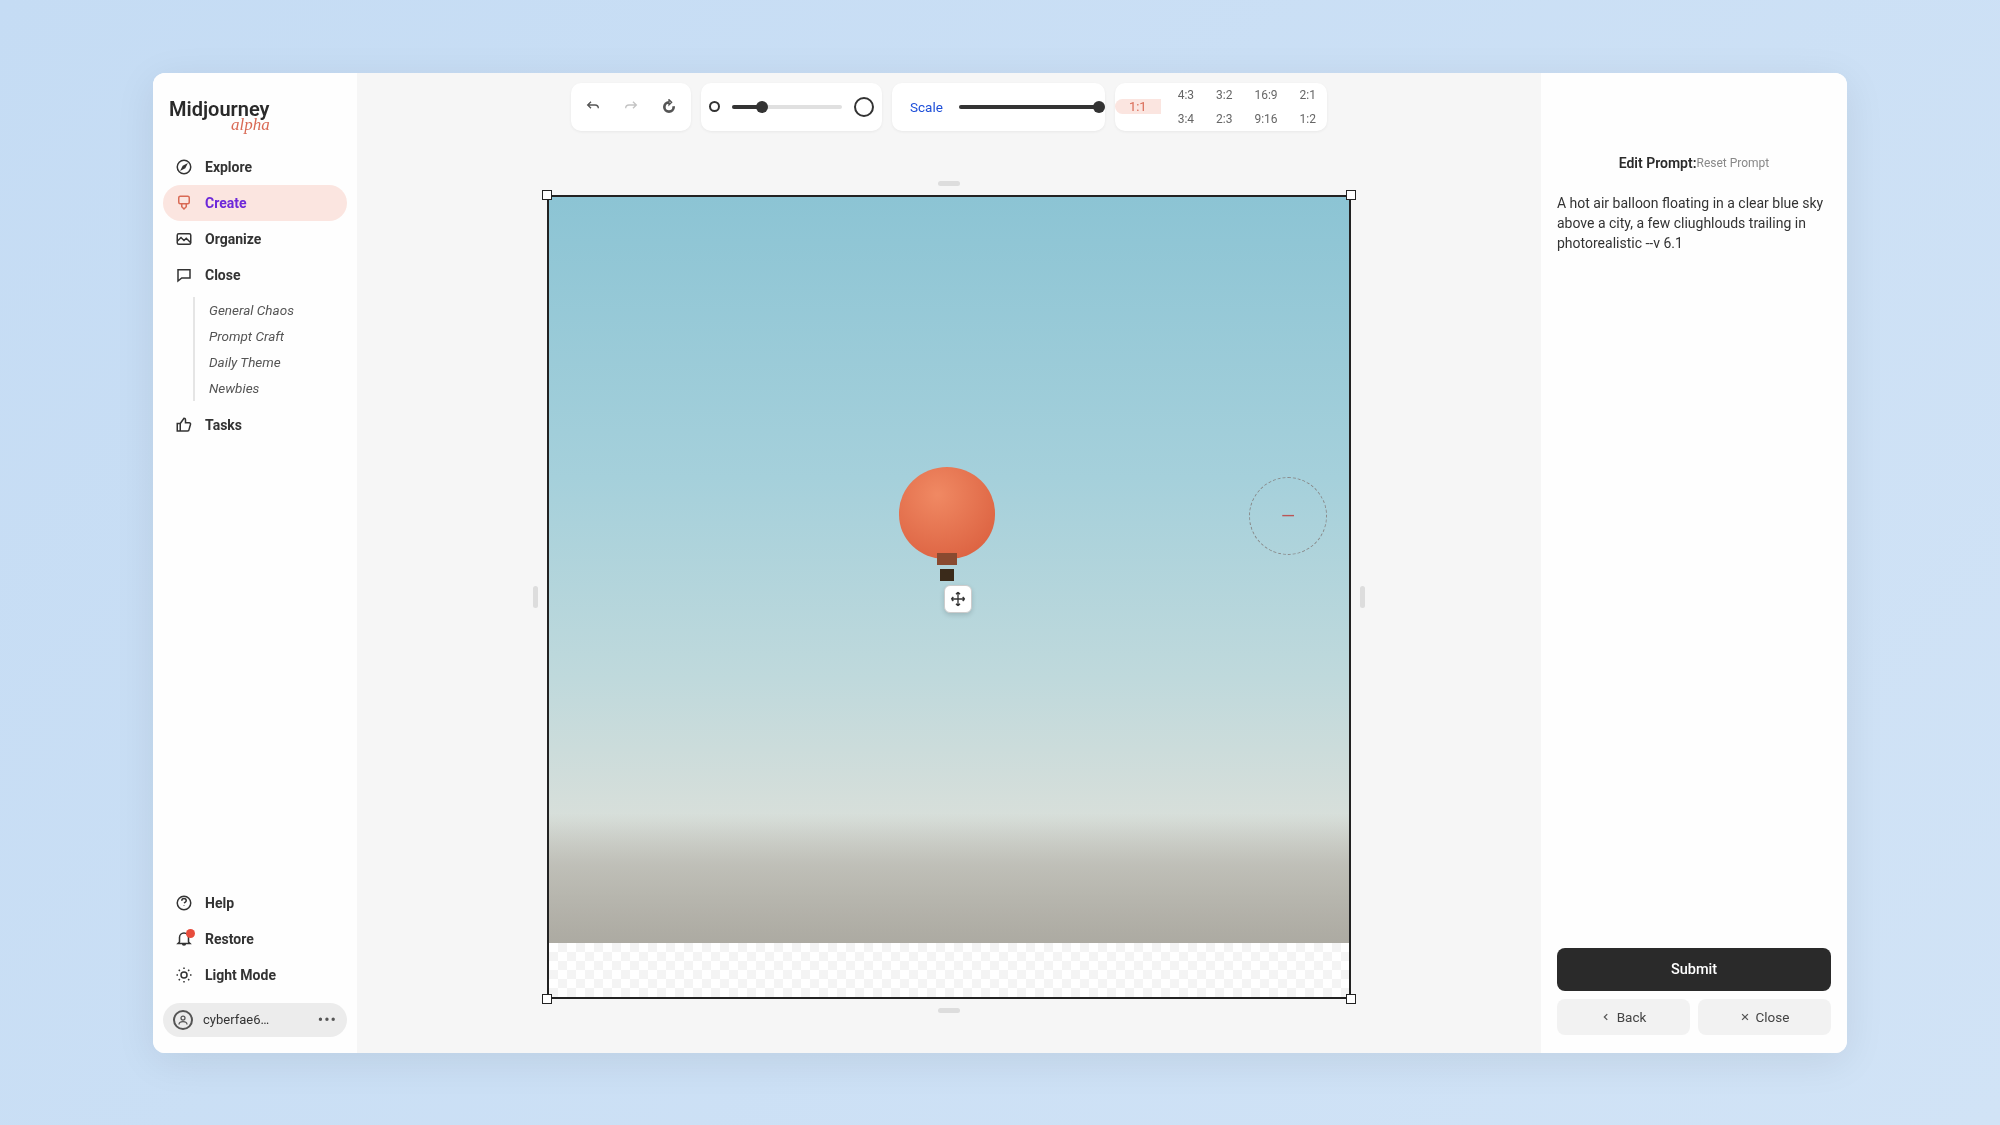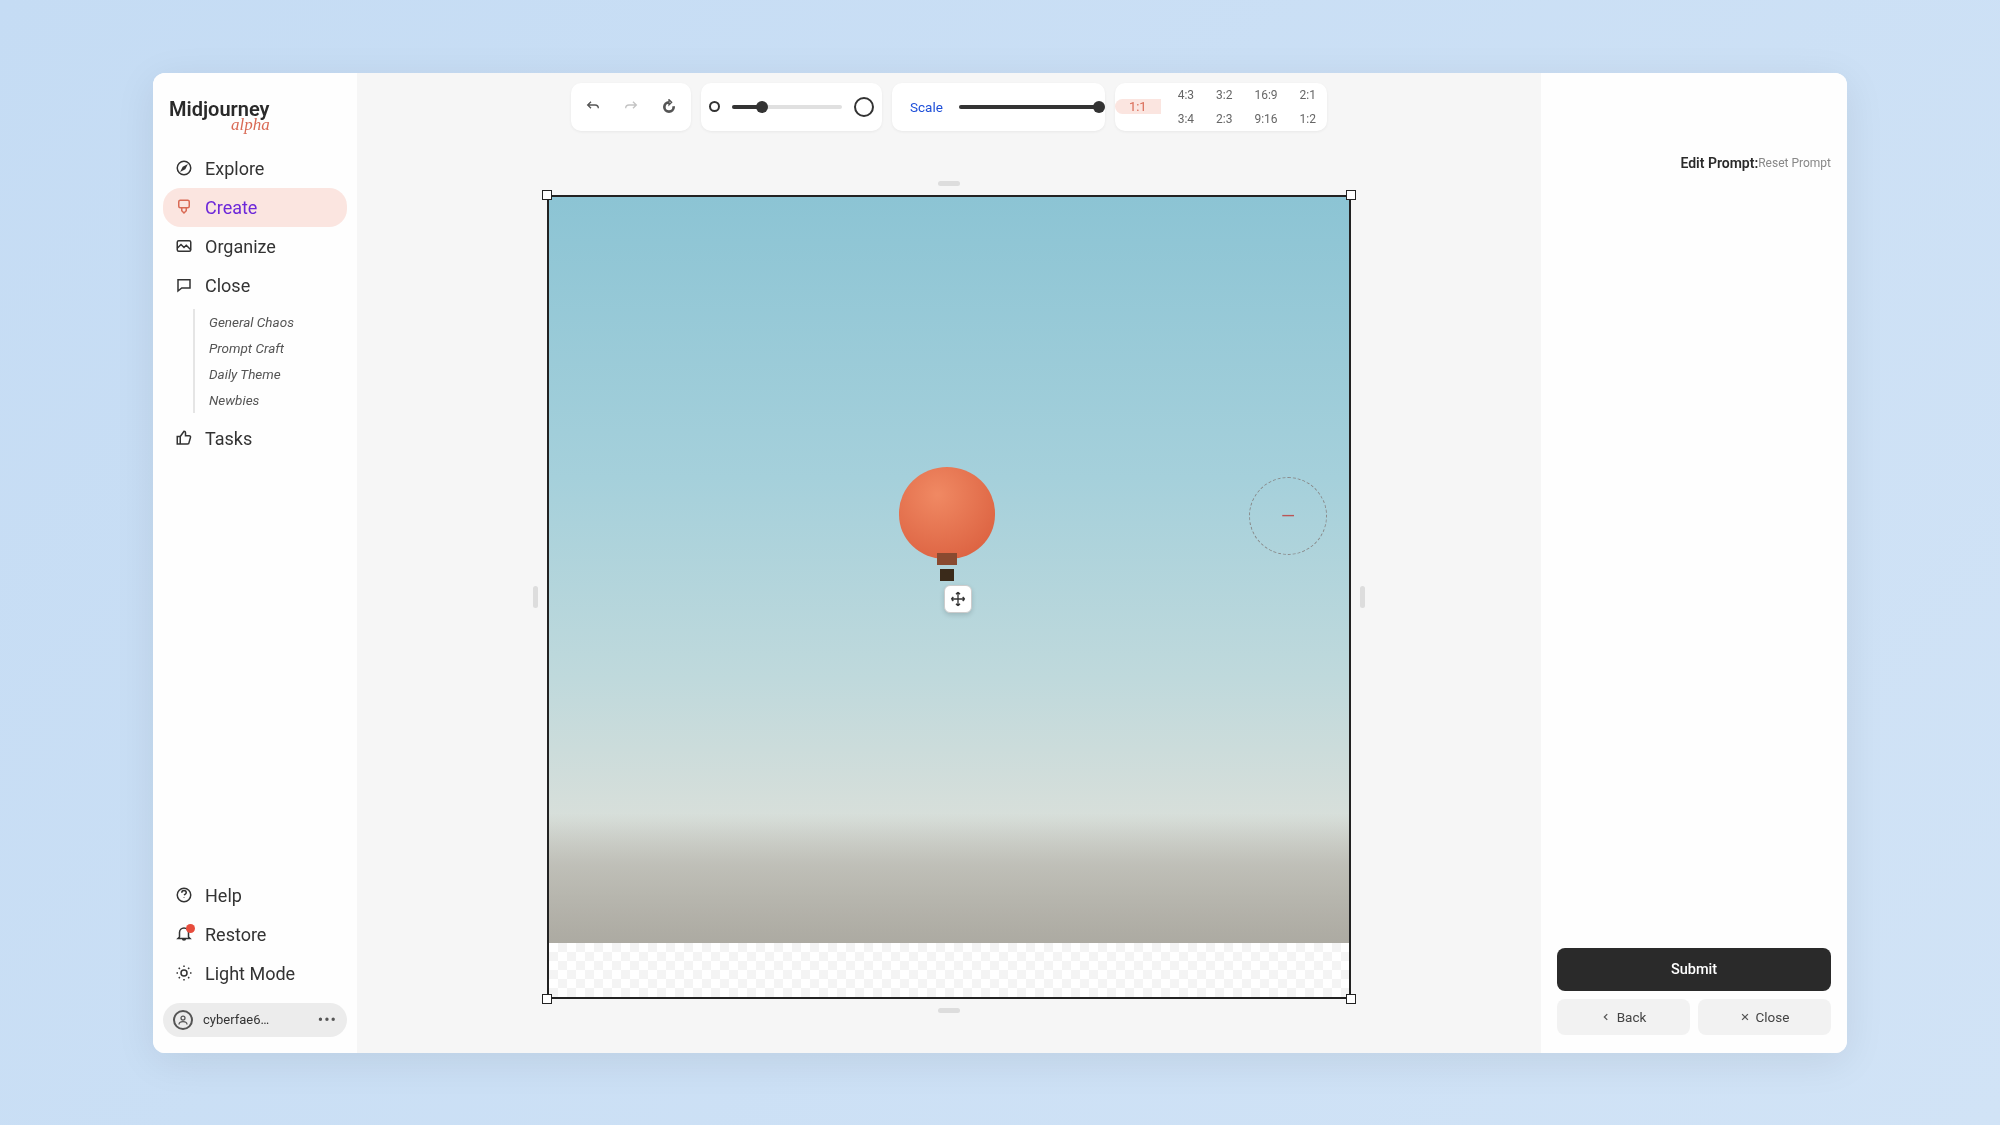"Explore" .nav-item { font-size: 18px -> 14px; font-weight: 400 -> 700 }
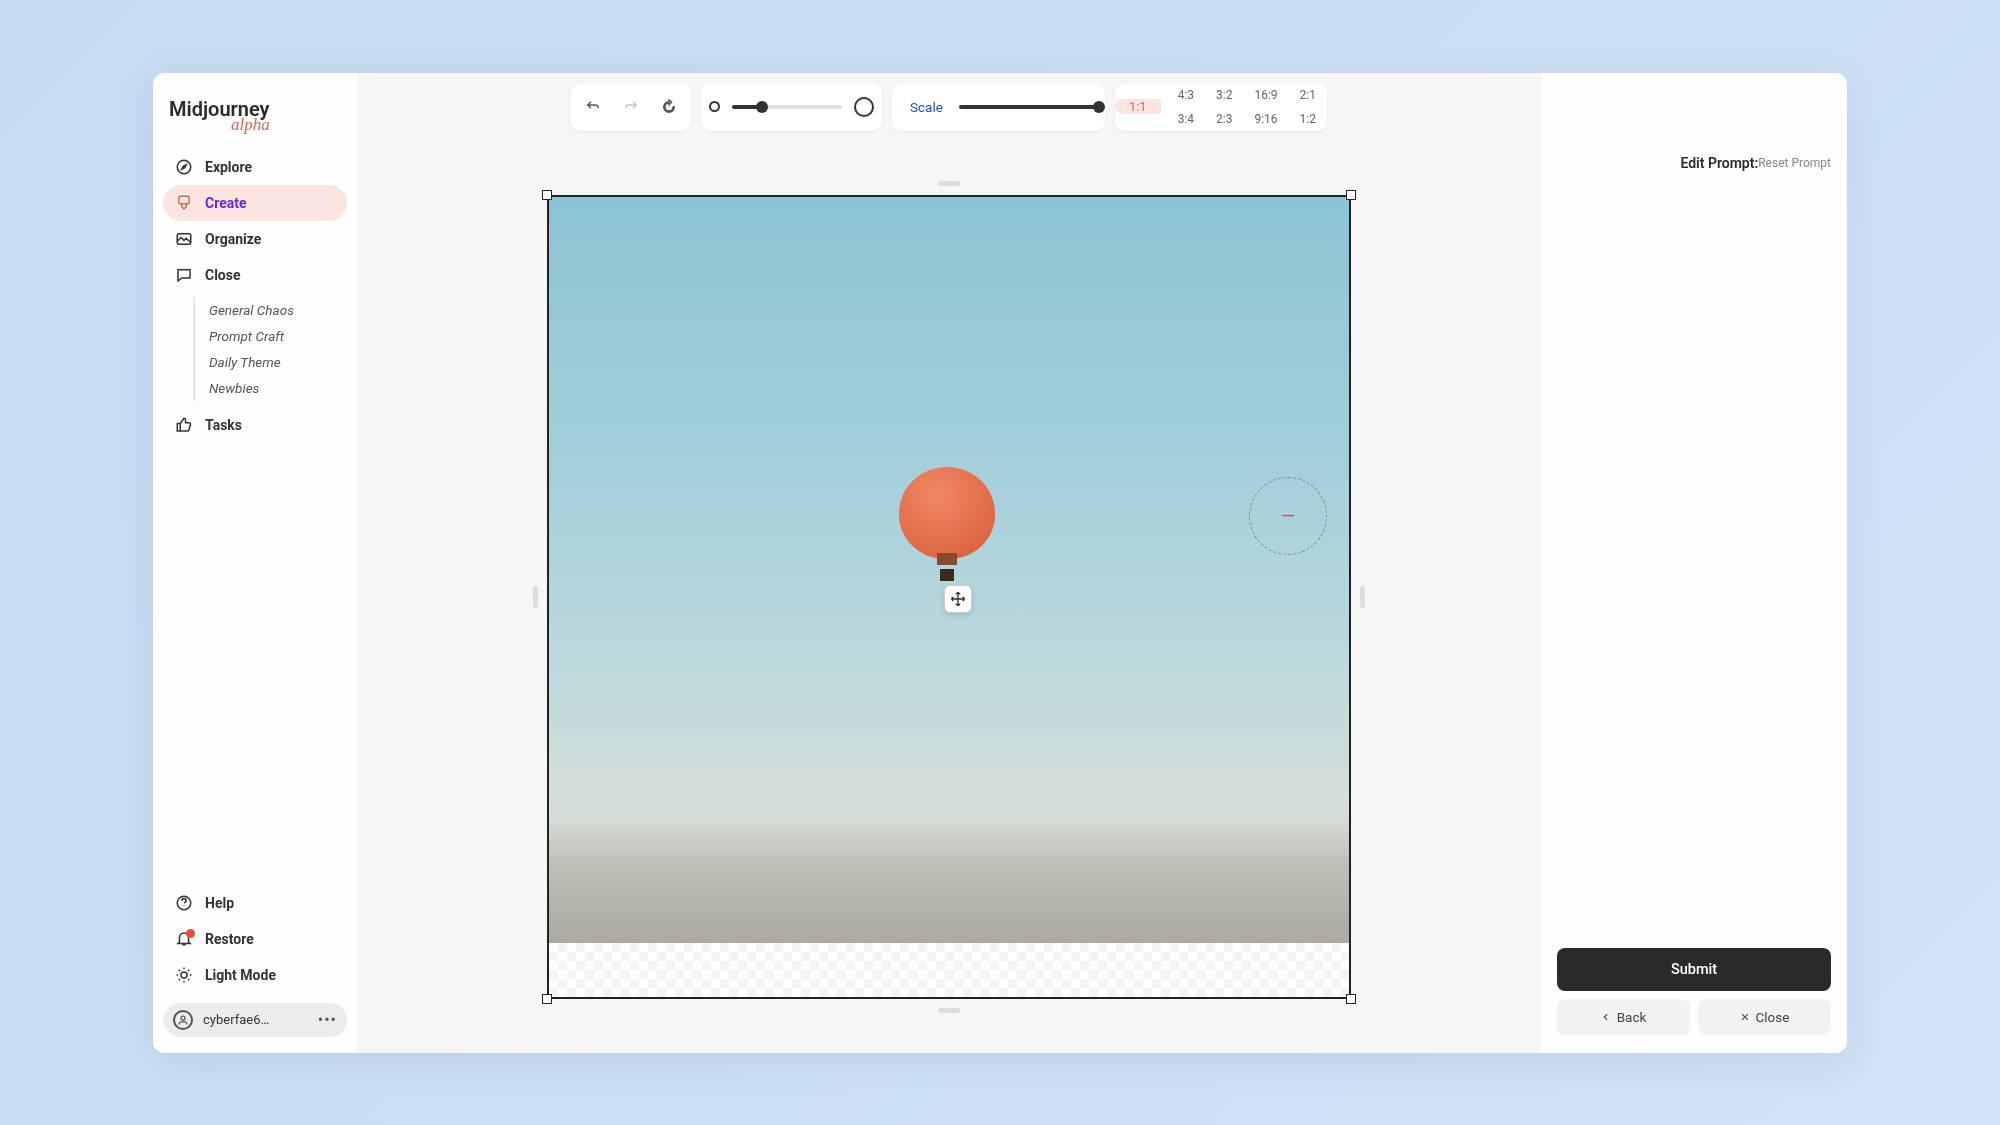"Edit Prompt:" .prompt-head { justify-content: flex-end -> center }
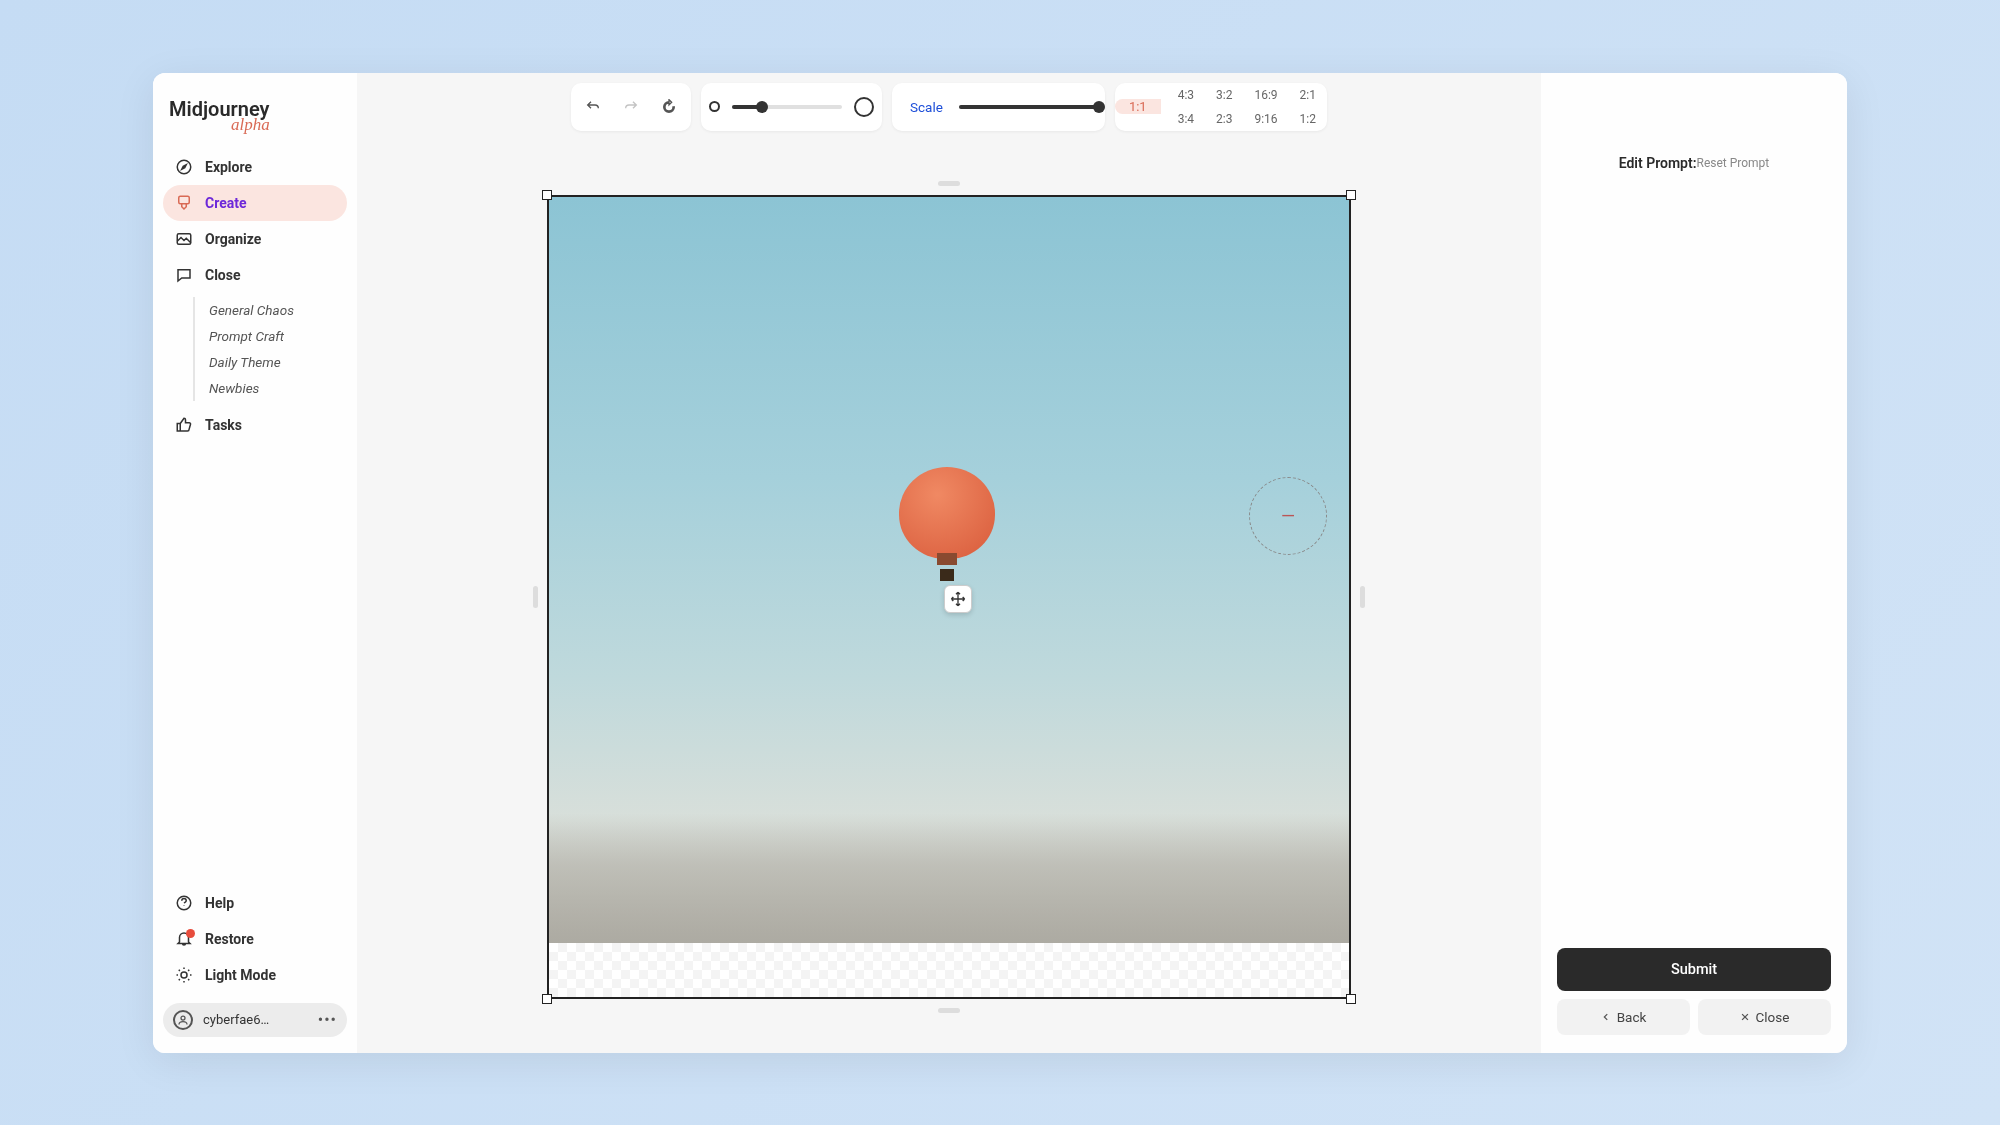"A hot air balloon floating" div.prompt-text { html: none -> <div>A hot air balloon floating in a clear blue sky above a city, a few cliughlouds trailing in photorealistic --v 6.1</div> }
